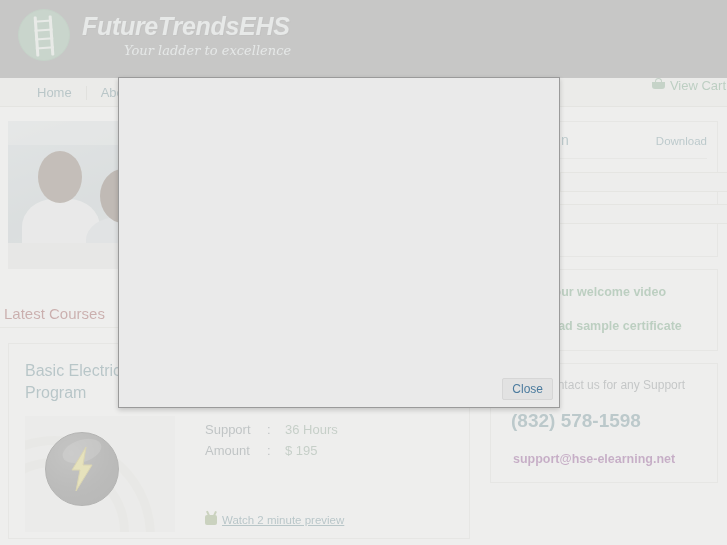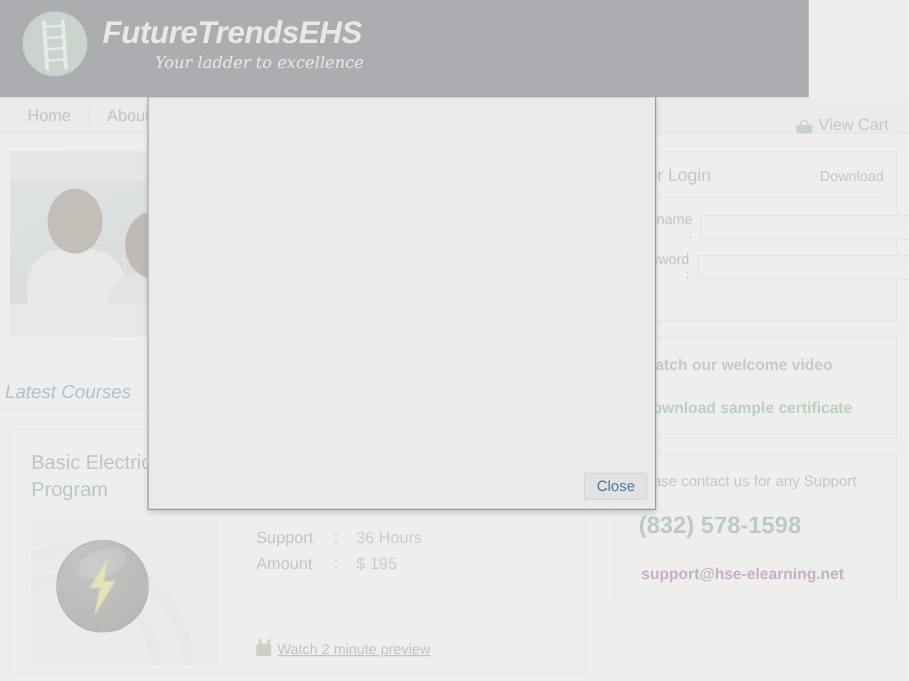"FutureTrendsEHS" .header { background: #0f172a -> #737373; width: 647px -> 727px }
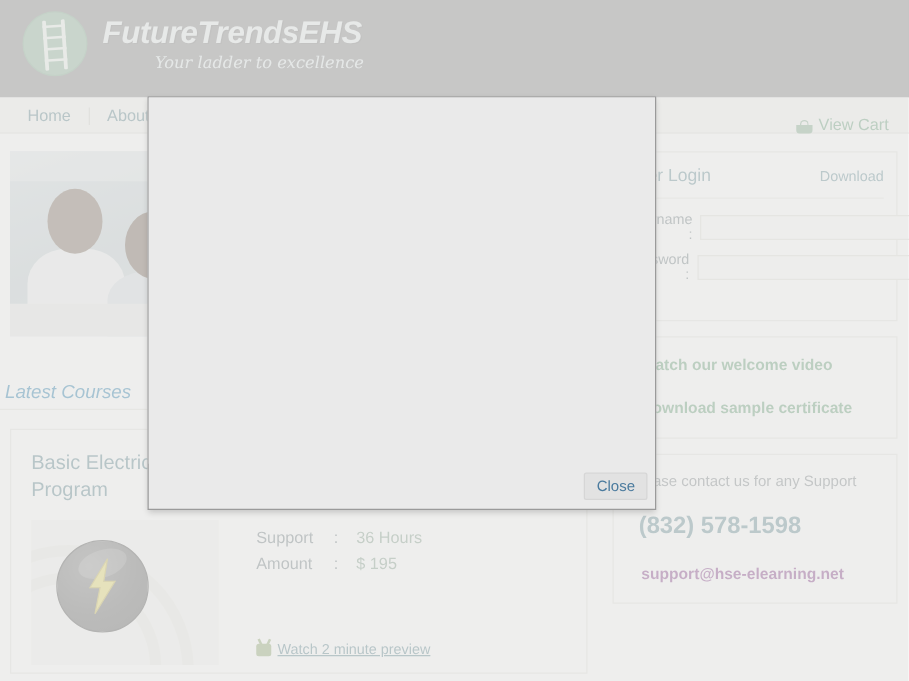"Home" .nav-left { padding-left: 8px -> 23px }
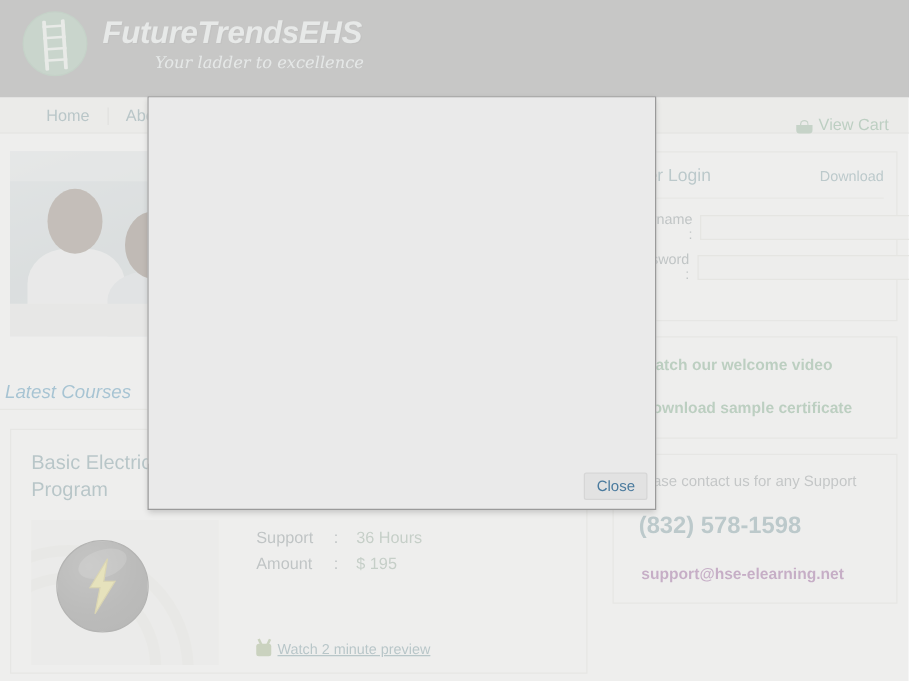"View Cart" .nav-right { align-items: flex-end -> flex-start; padding-right: 16px -> 1px }
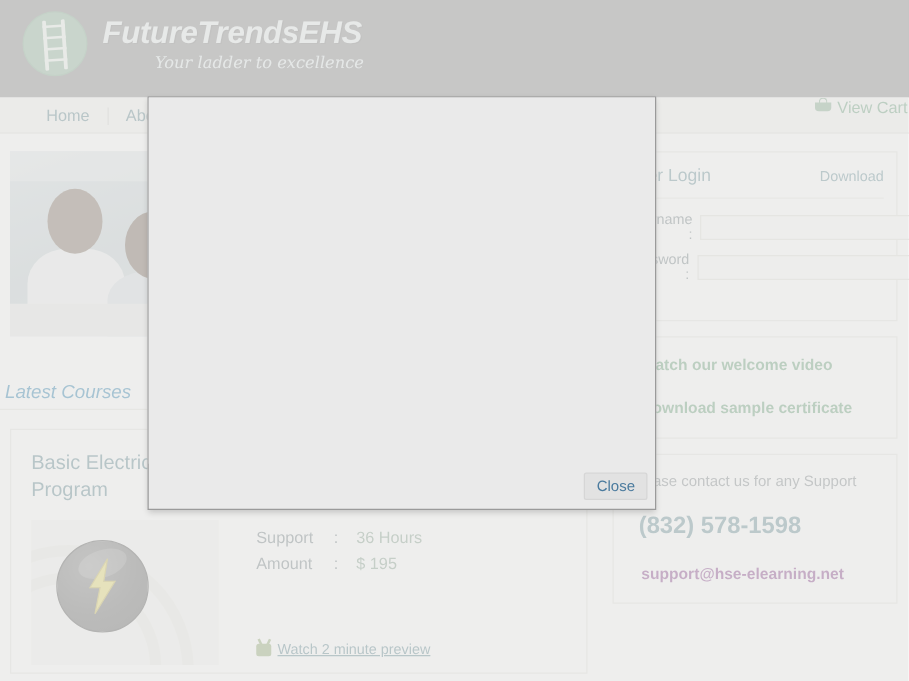"Latest Courses" .section-heading { color: #0369a1 -> #7f1d1d; font-style: italic -> none }
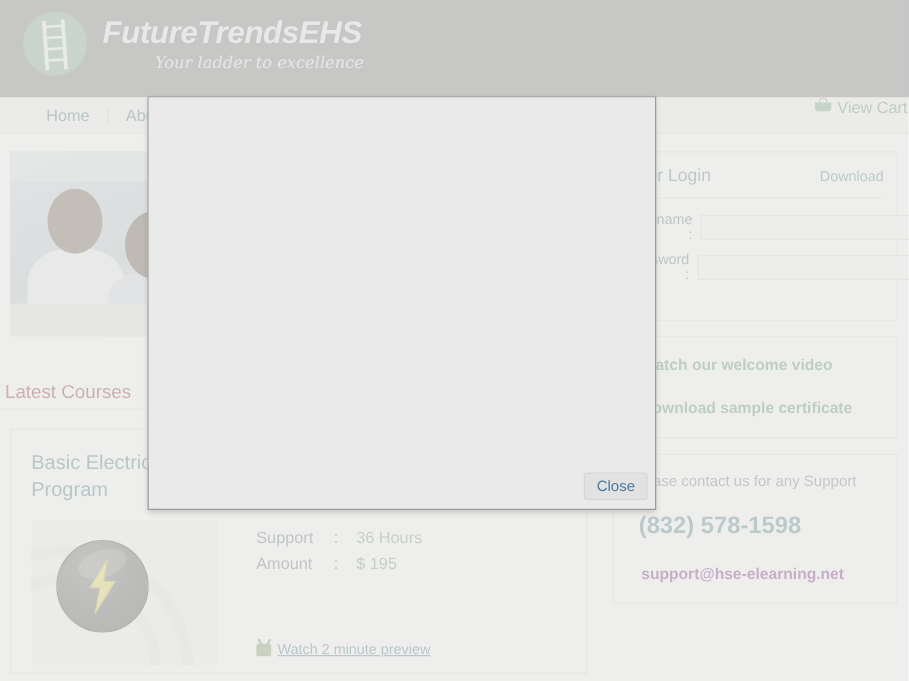"Close" .modal { width: 407px -> 442px }
